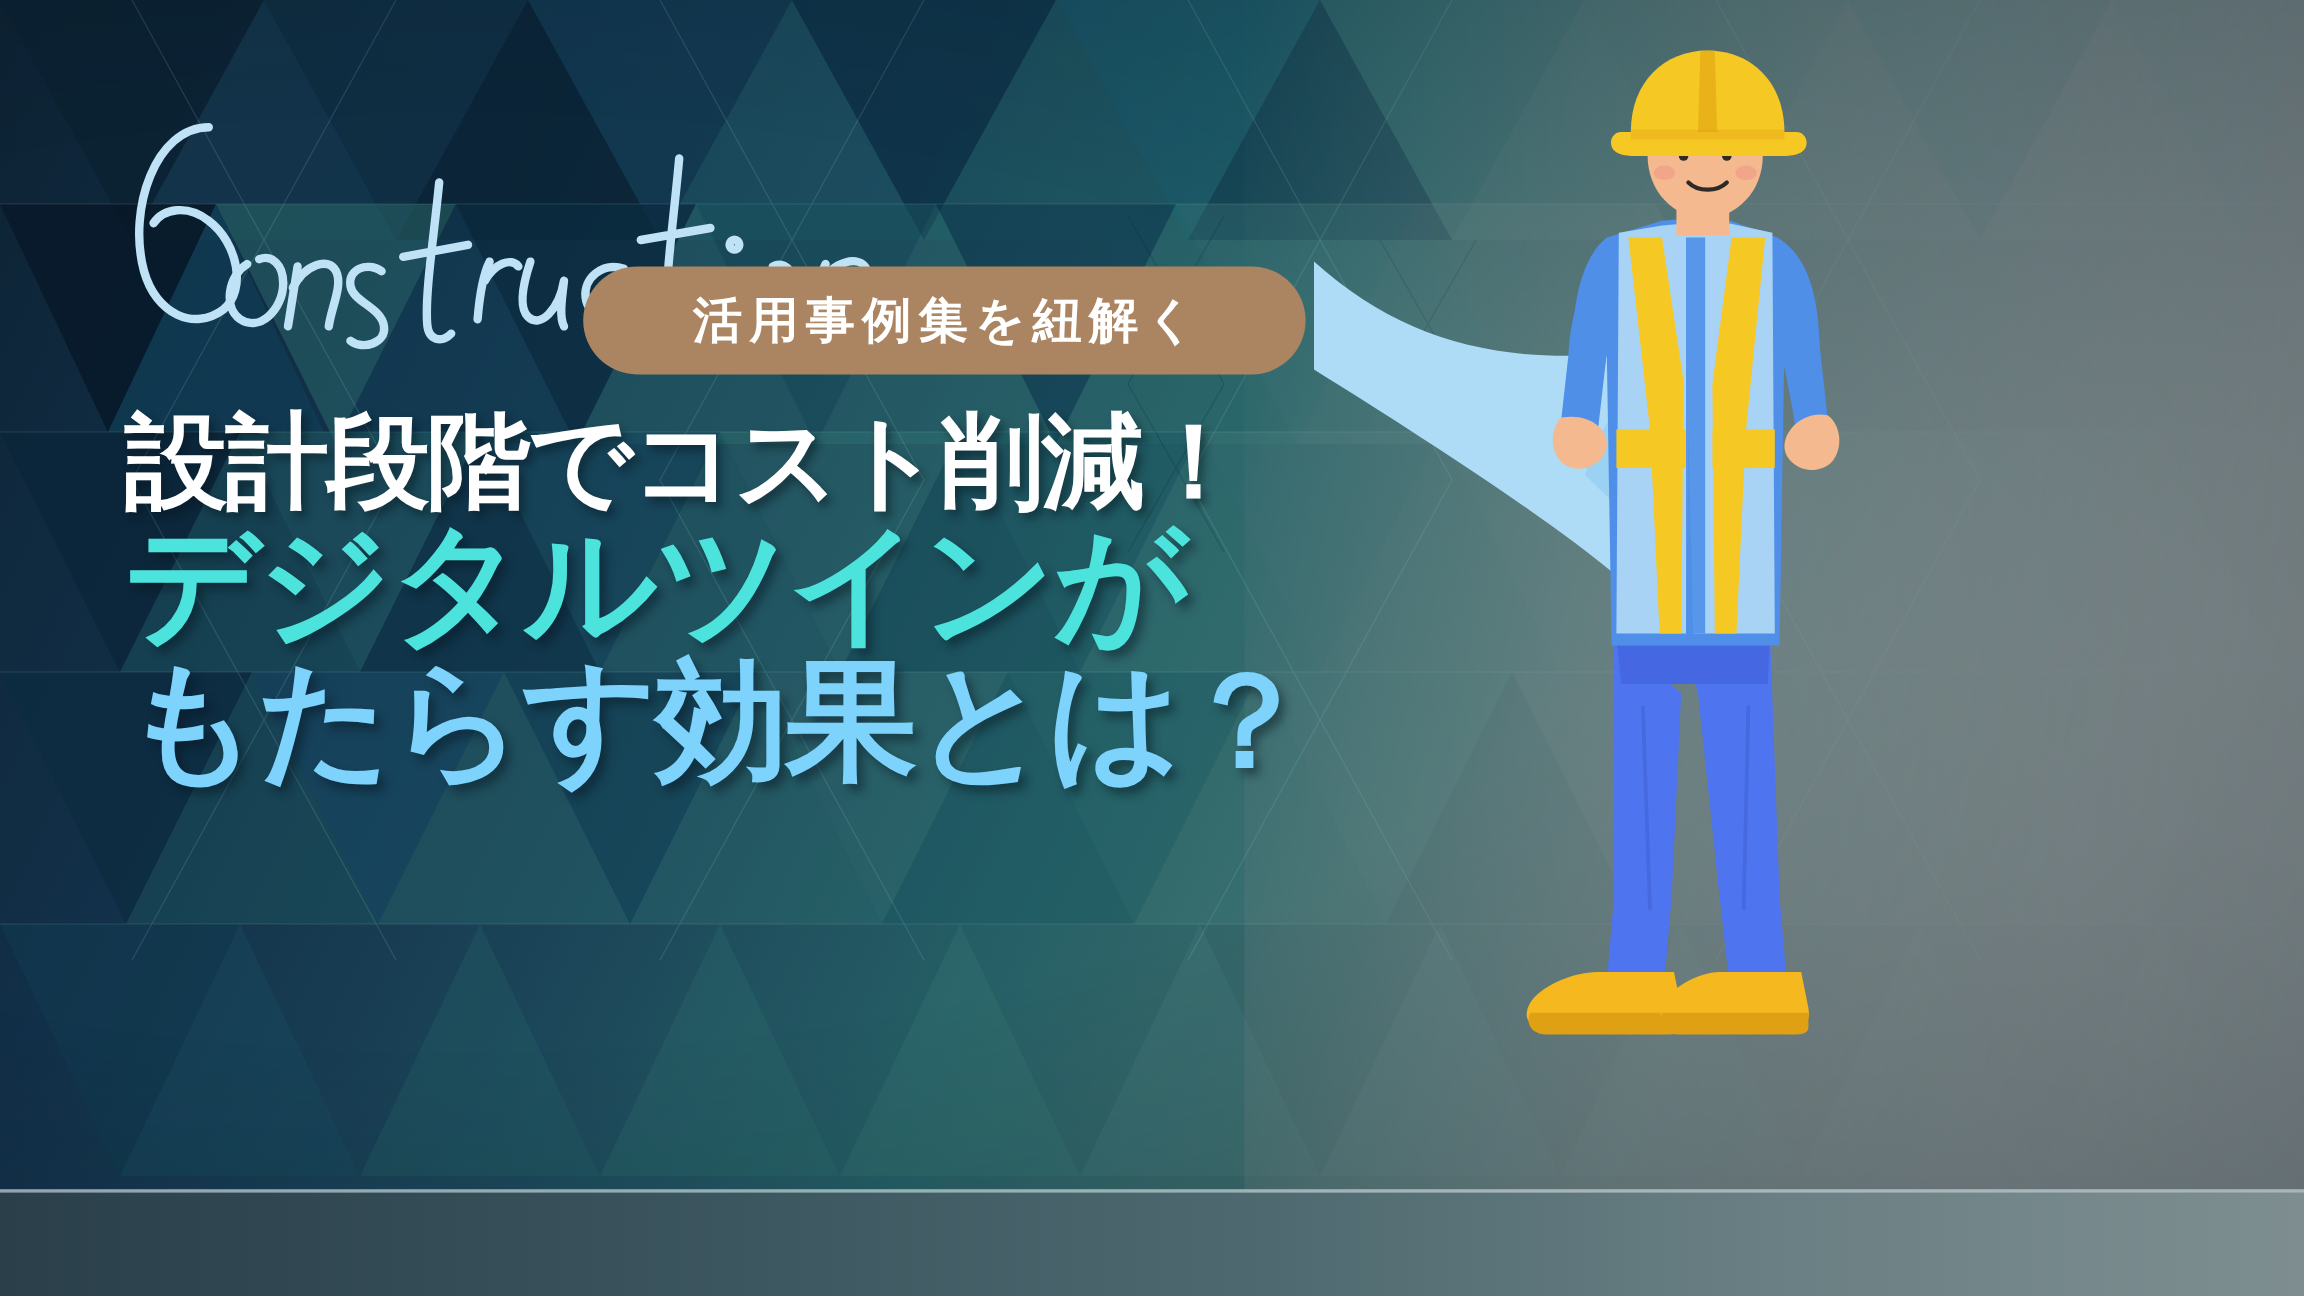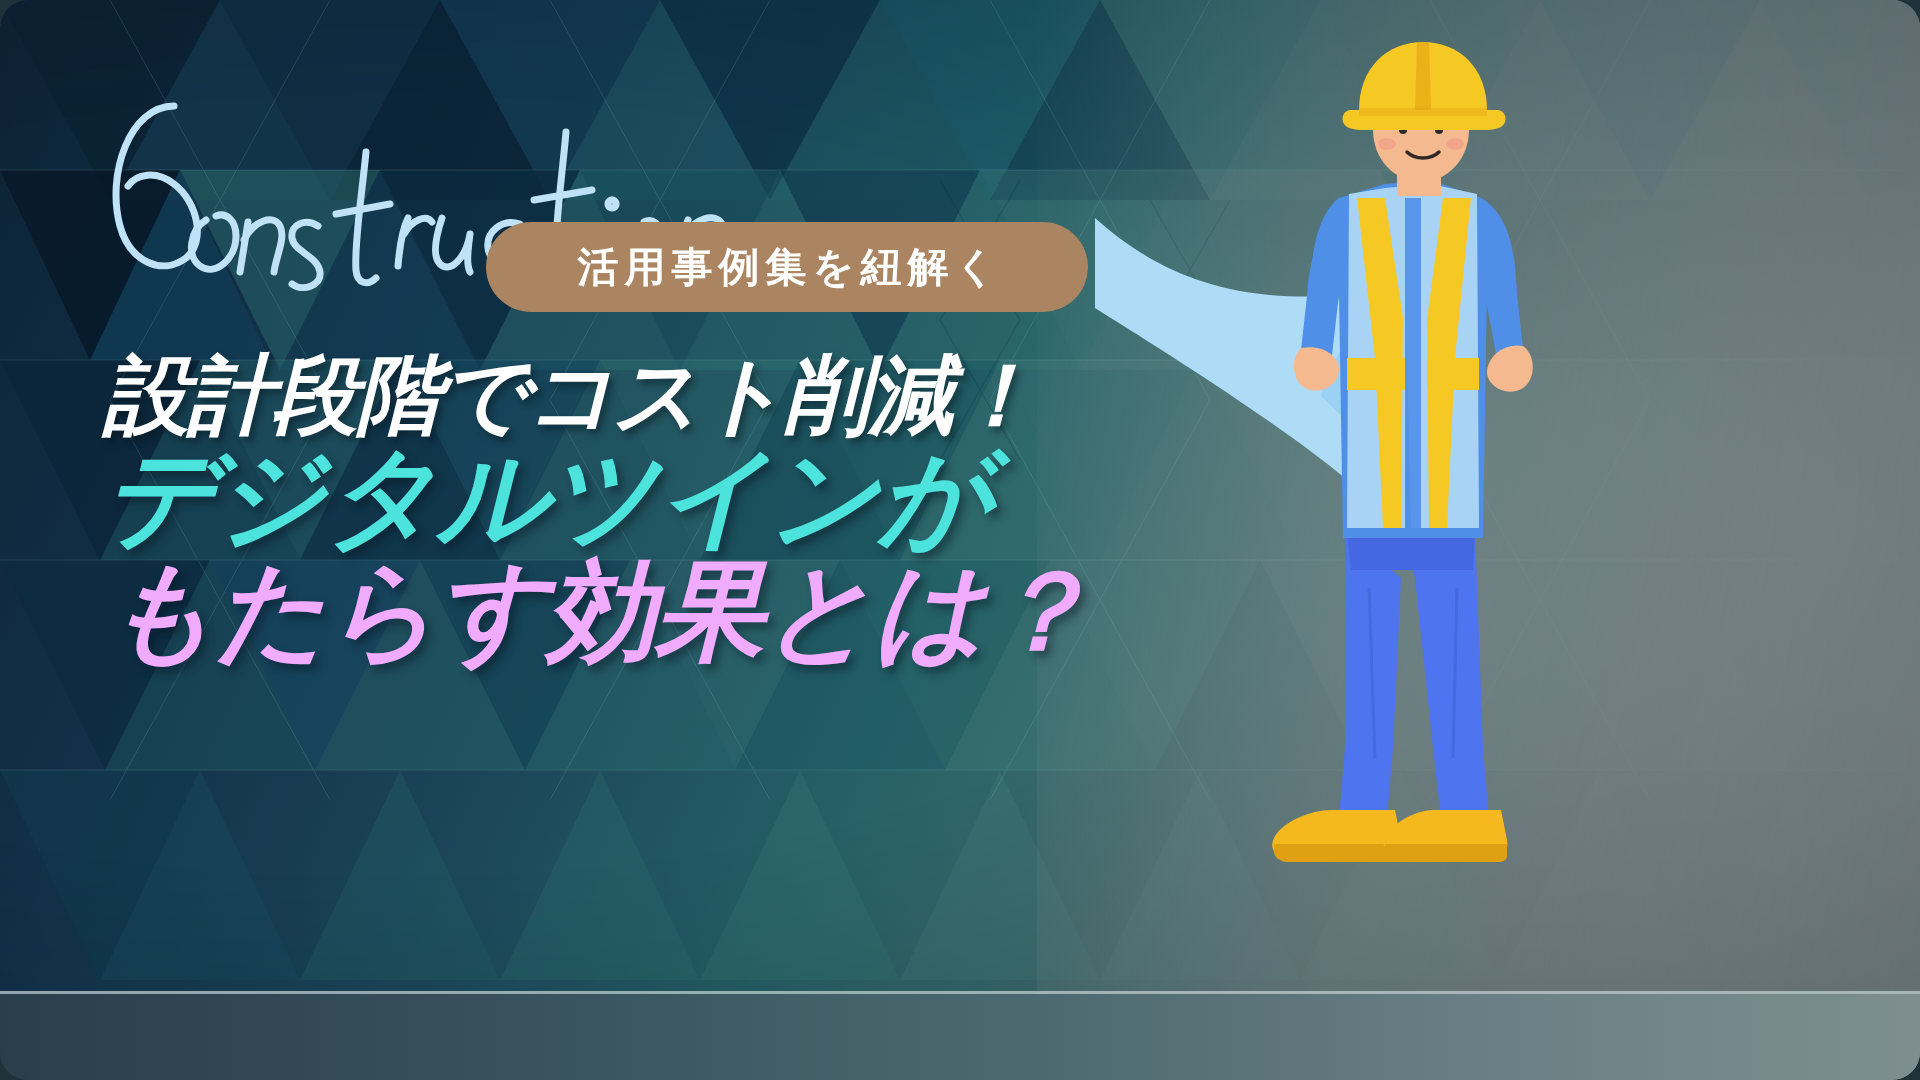"活用事例集を紐解く" #stage { border-radius: 28px -> none }
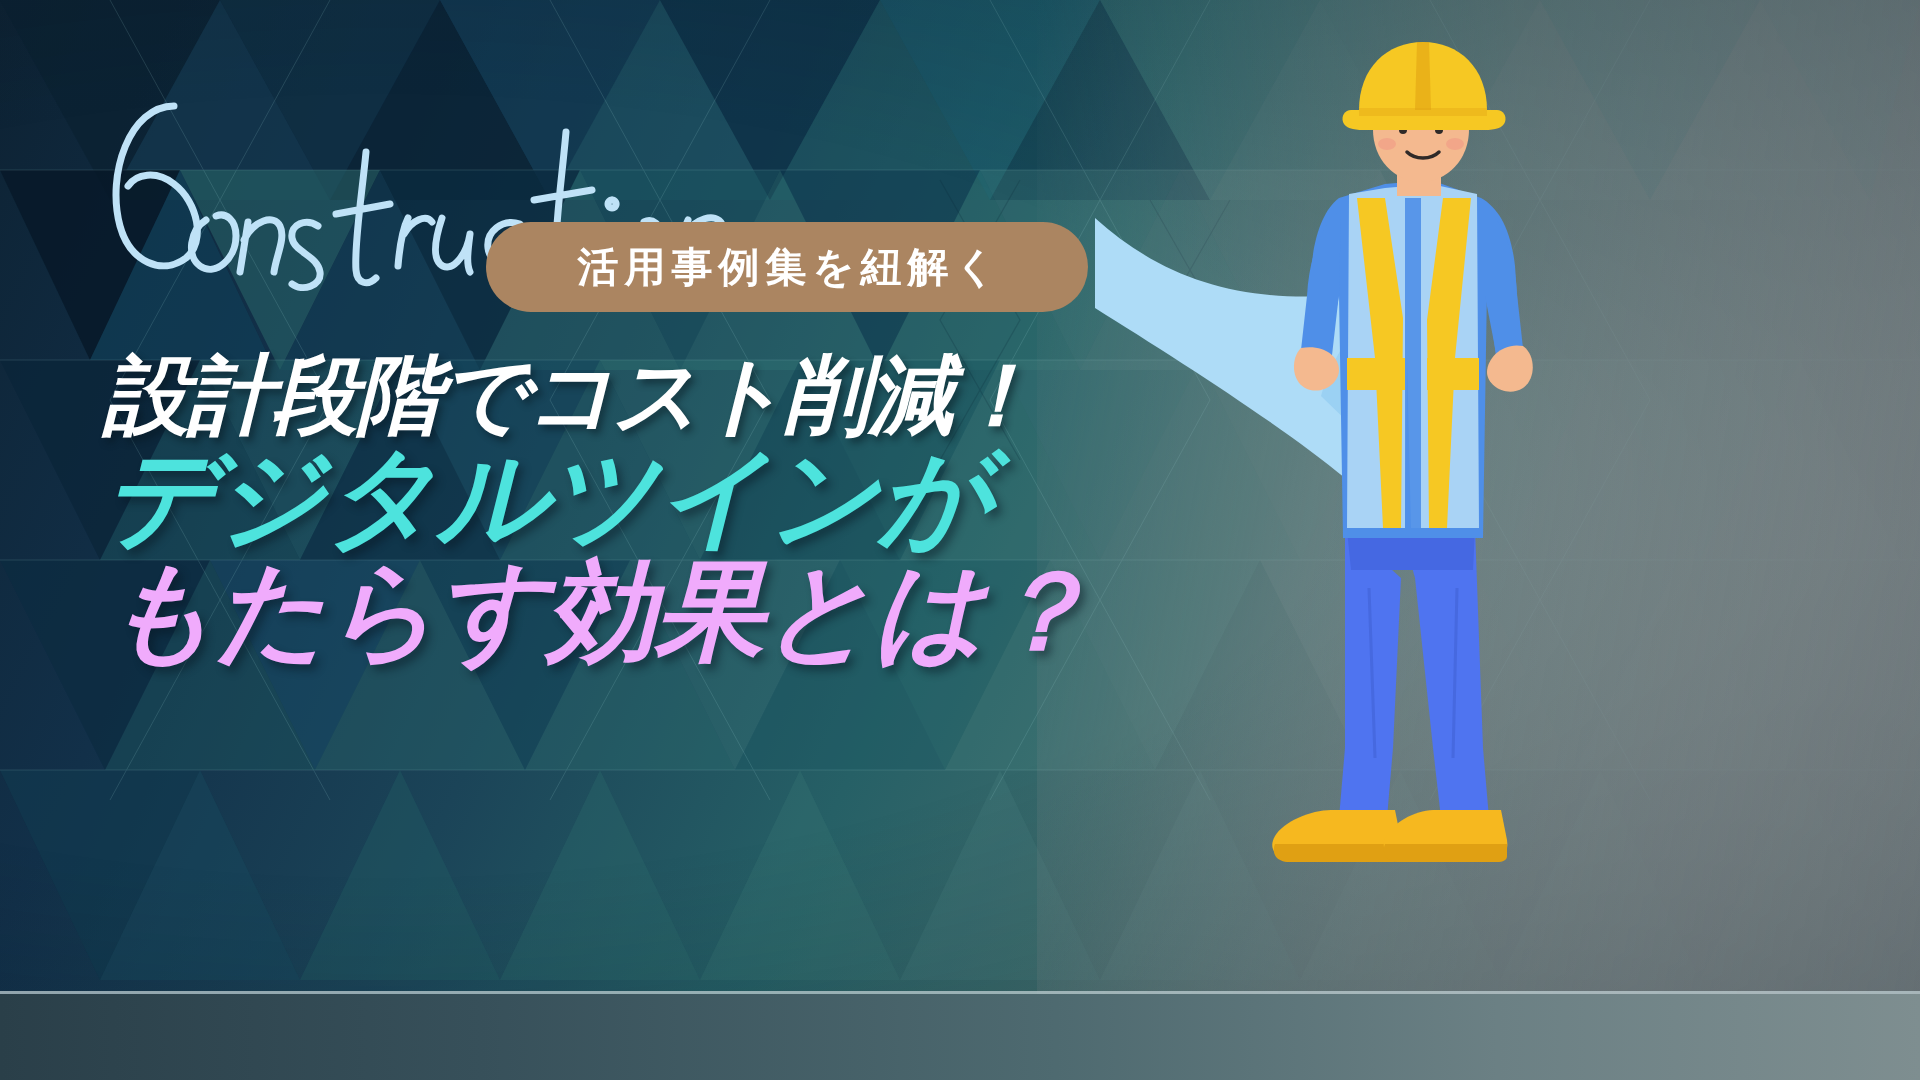"設計段階でコスト削減！" .headline { font-style: italic -> none; top: 340px -> 330px }
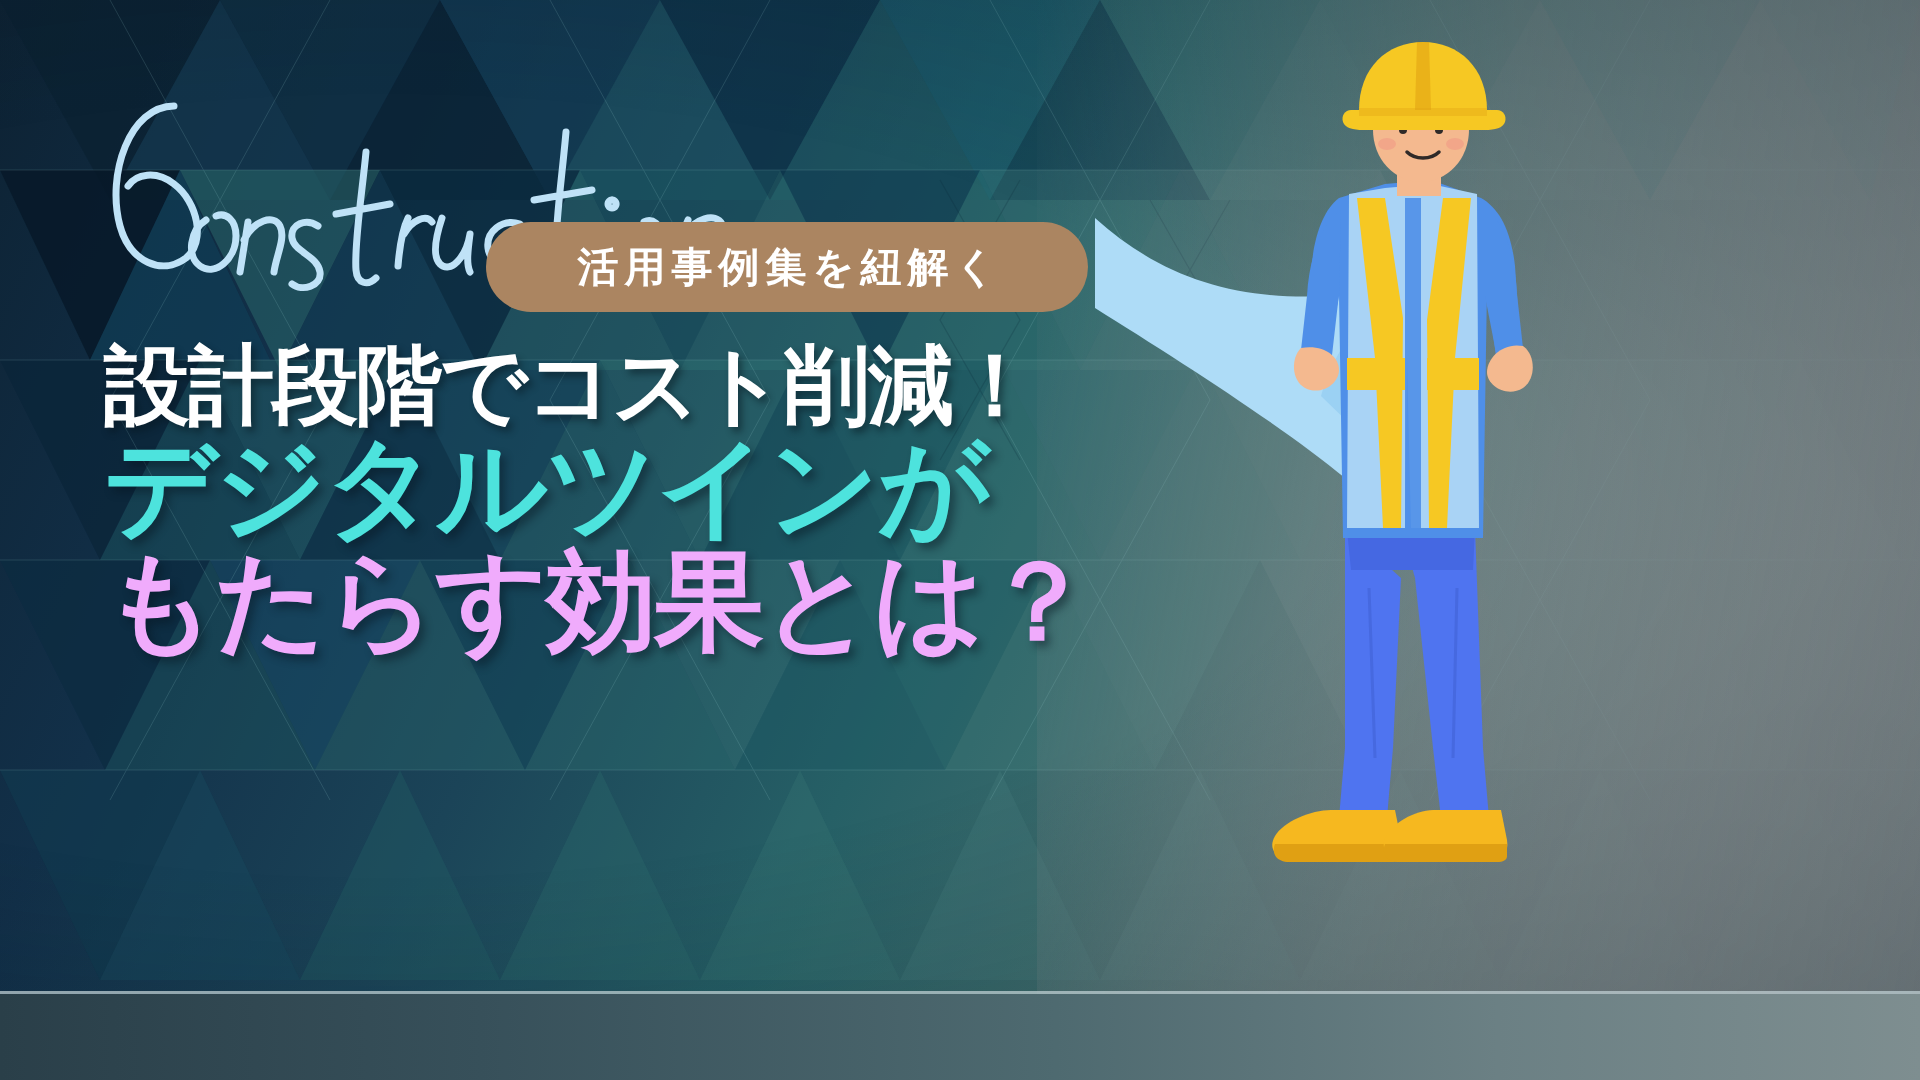"もたらす効果とは？" .h3 { color: #f0abfc -> #7dd3fc }
